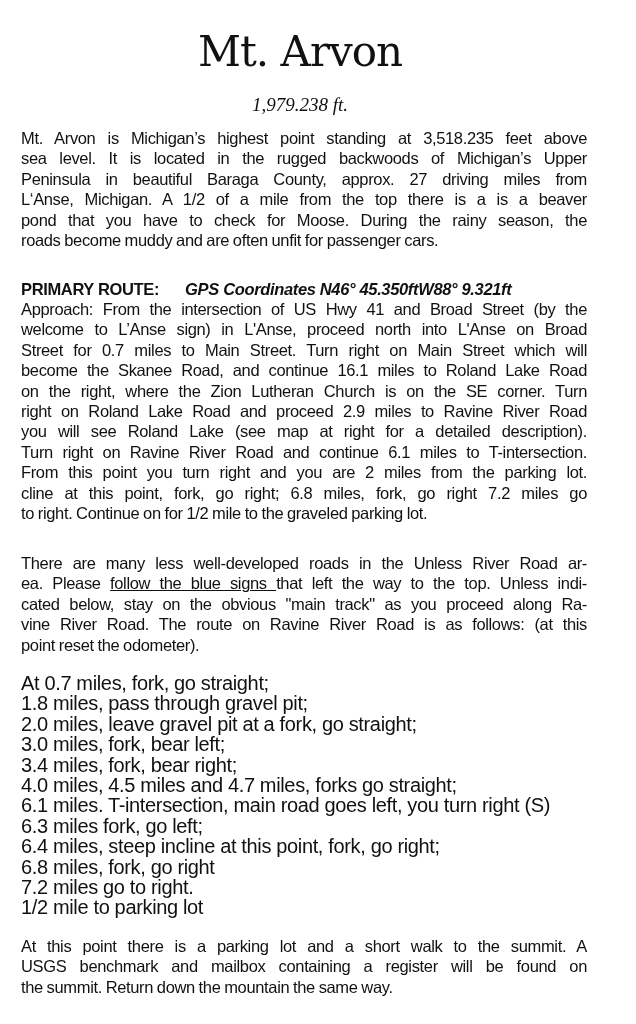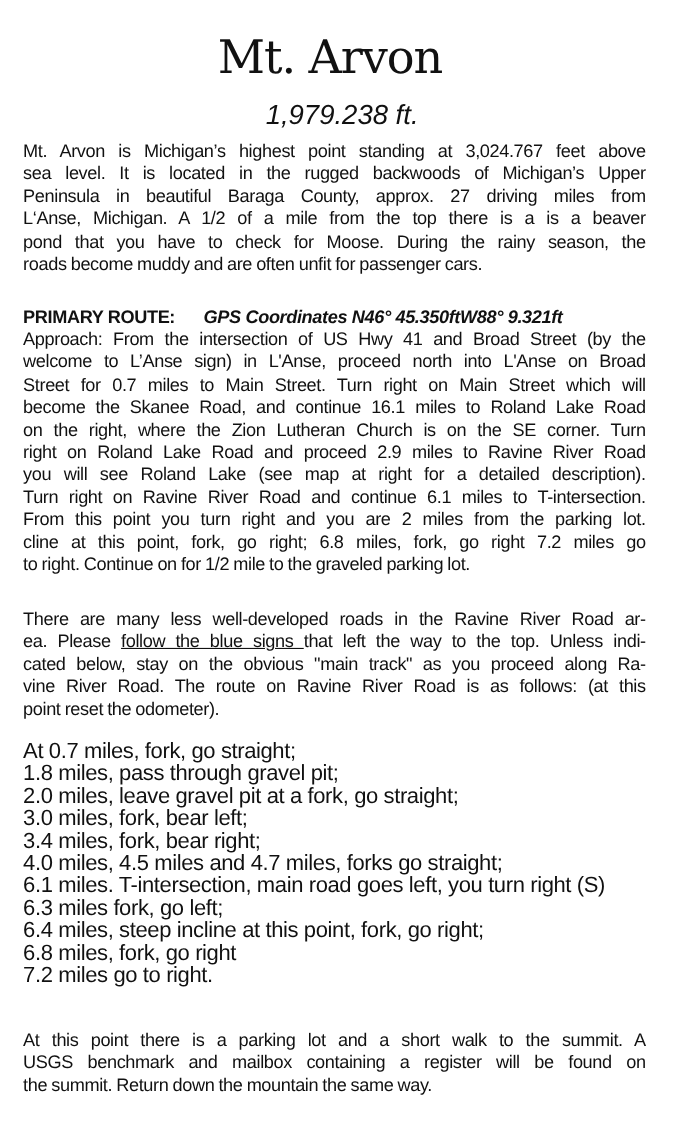"1,979.238 ft." .subtitle { font-family: Liberation Sans, sans-serif -> Liberation Serif, serif; font-size: 25px -> 19px; margin-left: 11px -> none }
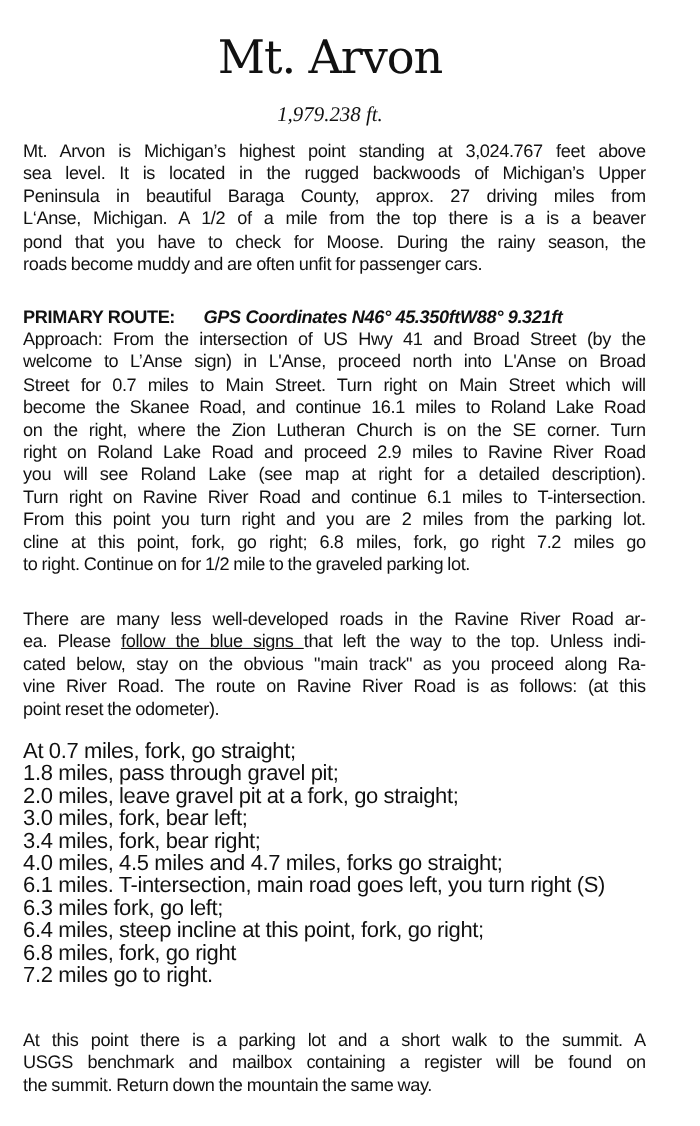"Mt. Arvon is Michigan’s highest" span.ln { text: 3,024.767 -> 3,518.235 }
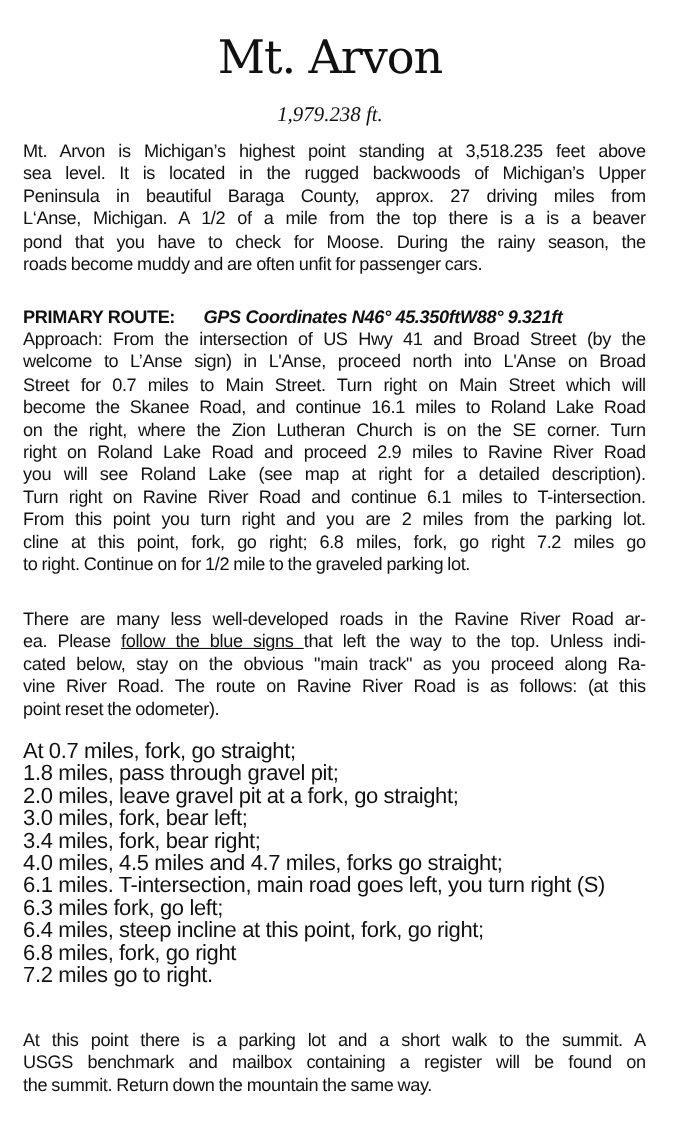"There are many less well-developed" span.ln { text: Ravine -> Unless }
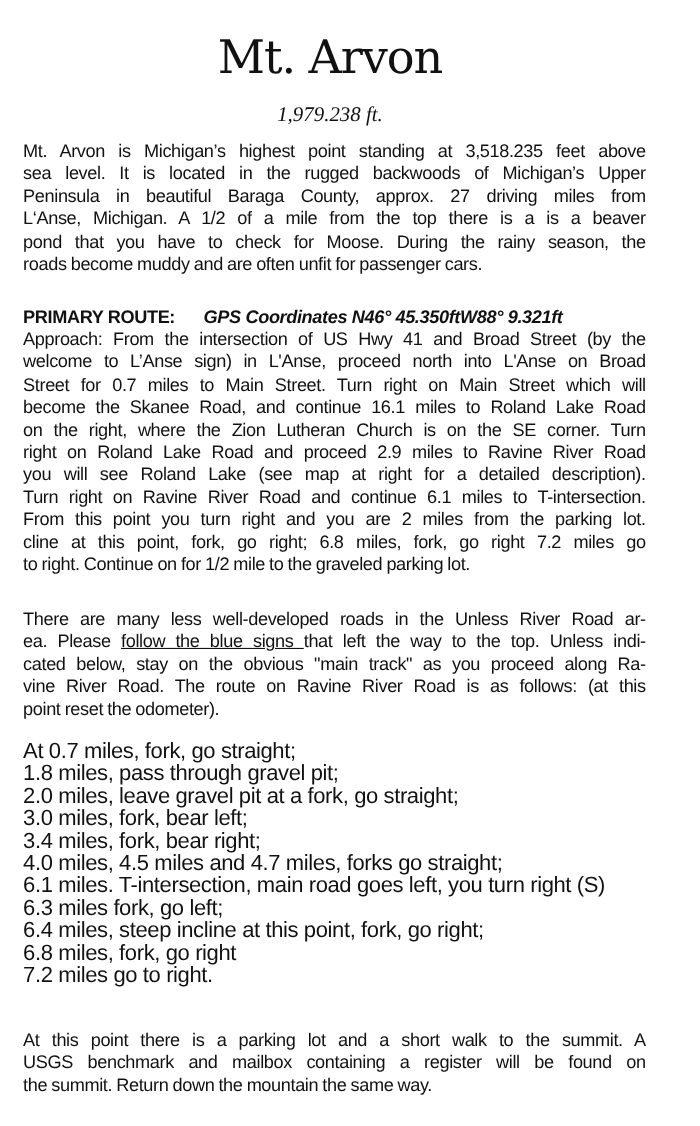"1/2 mile to parking lot" li { html: none -> <li>1/2 mile to parking lot</li> }
